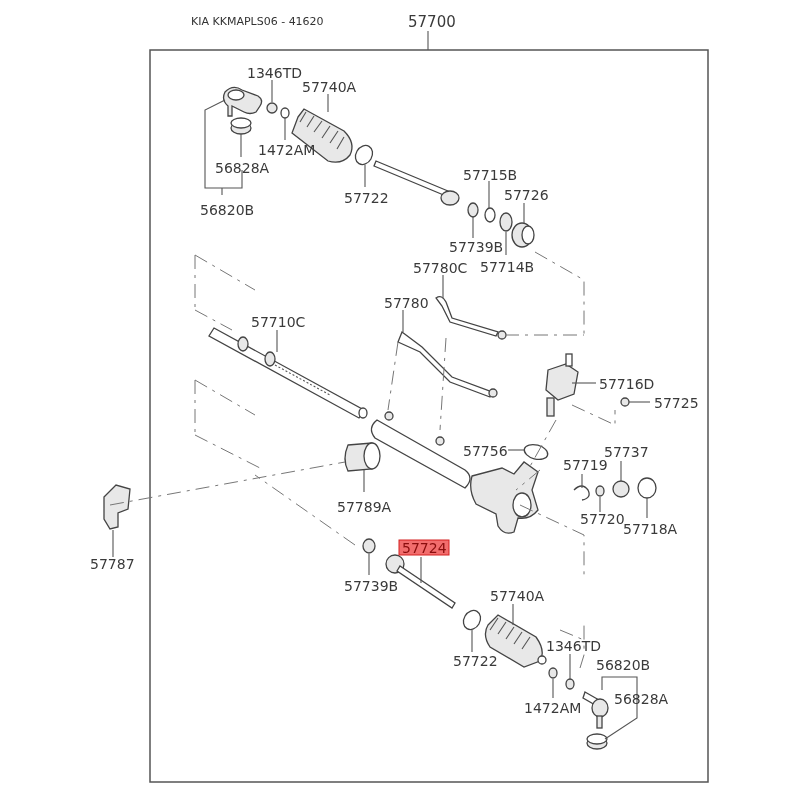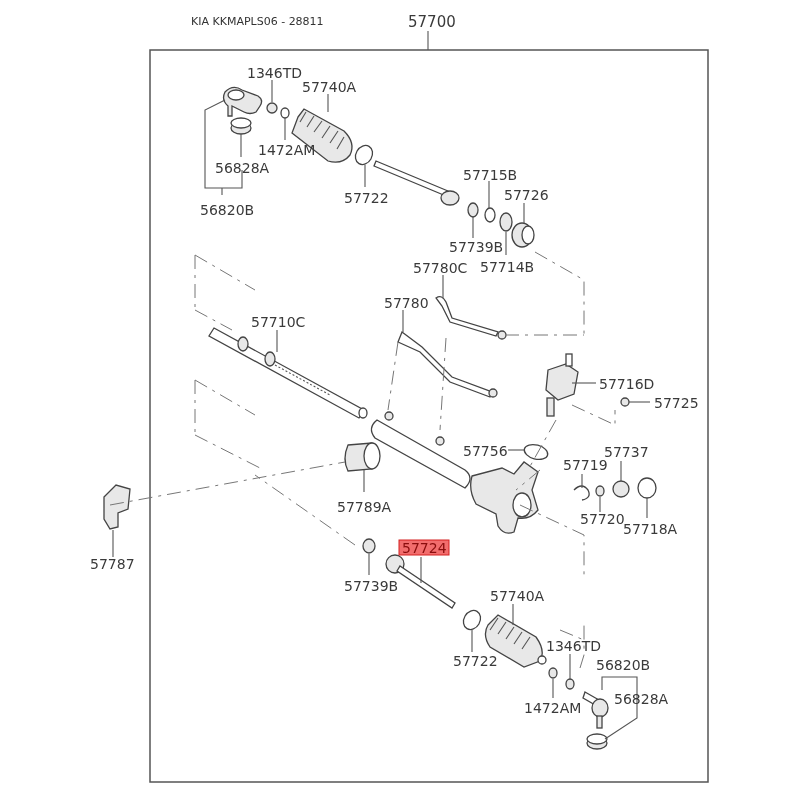"KIA KKMAPLS06 - 28811" div.title { text: 28811 -> 41620 }
